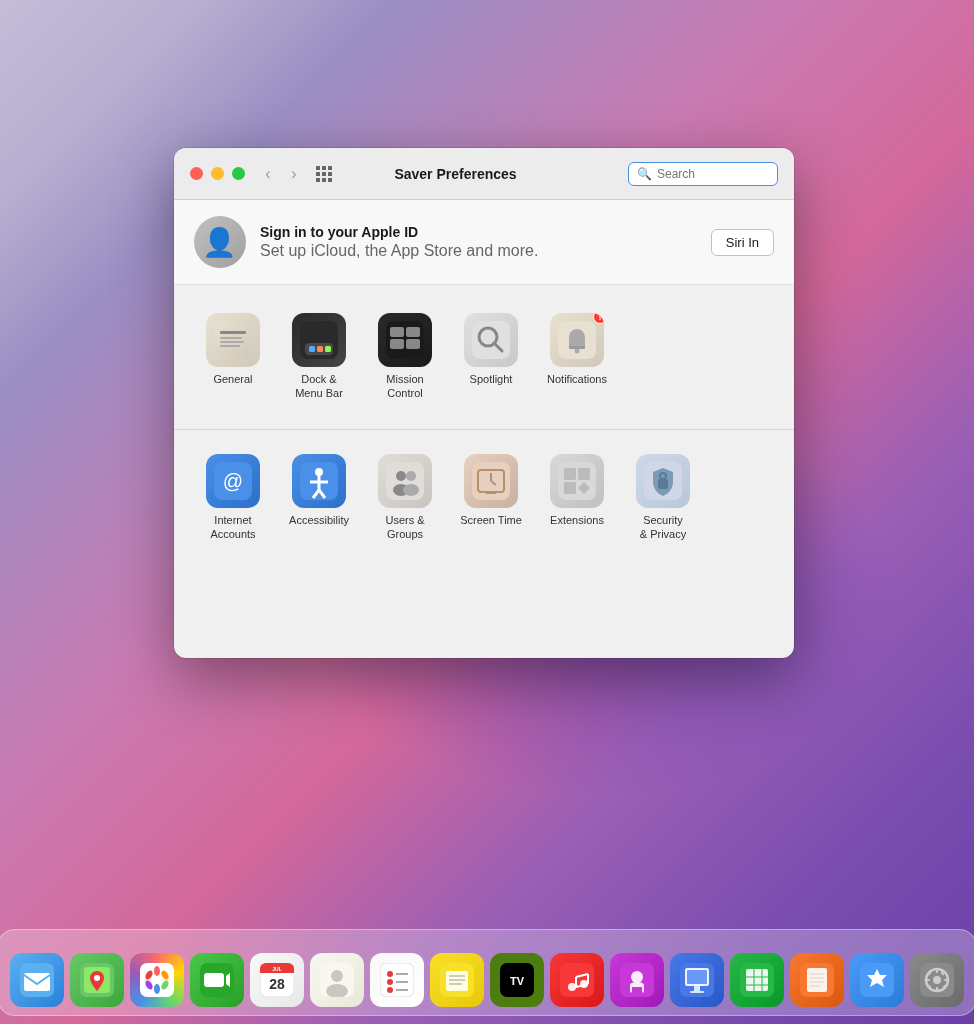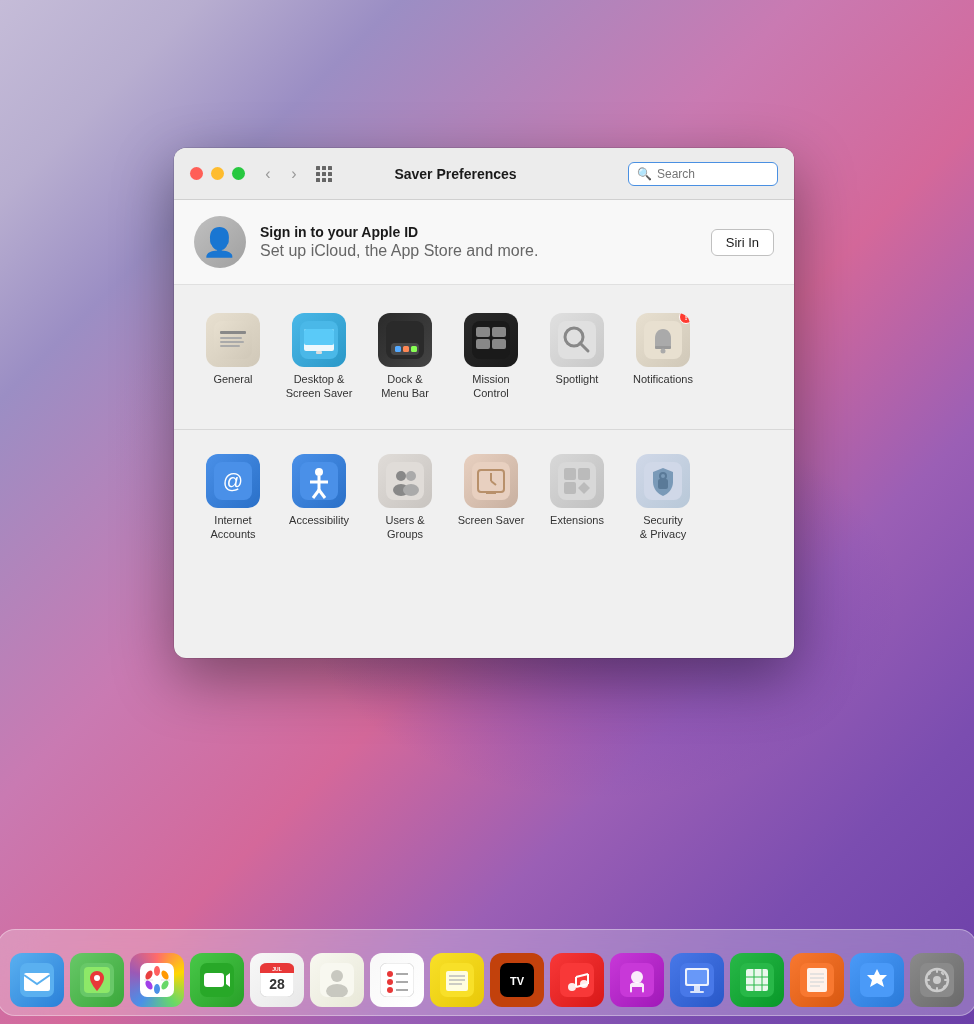"Desktop &" div.pref-item { html: <div> <div> <svg> <rect></rect> <rect></rect> <rect></rect> <rect></rect> </svg> </div> <span>Desktop &amp;<br>Screen Saver</span> </div> -> none }
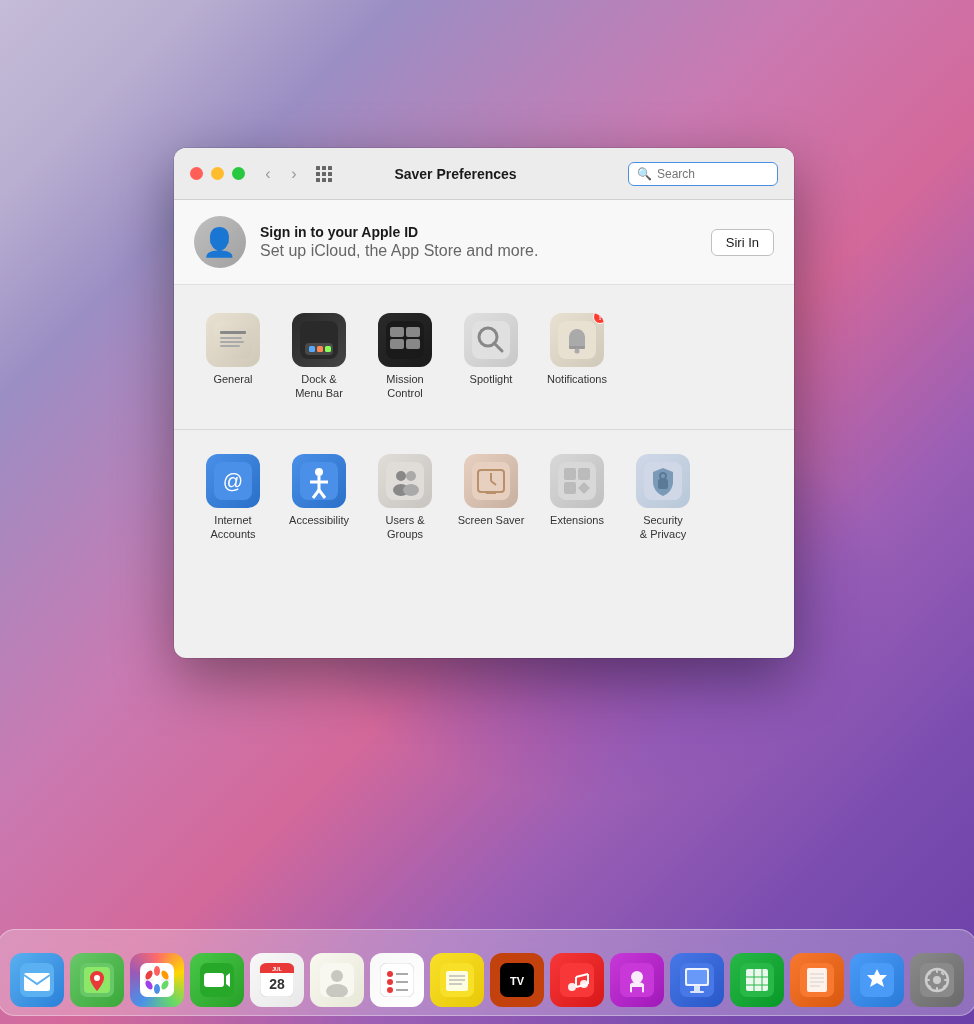"Screen Saver" span.pref-label { text: Saver -> Time }
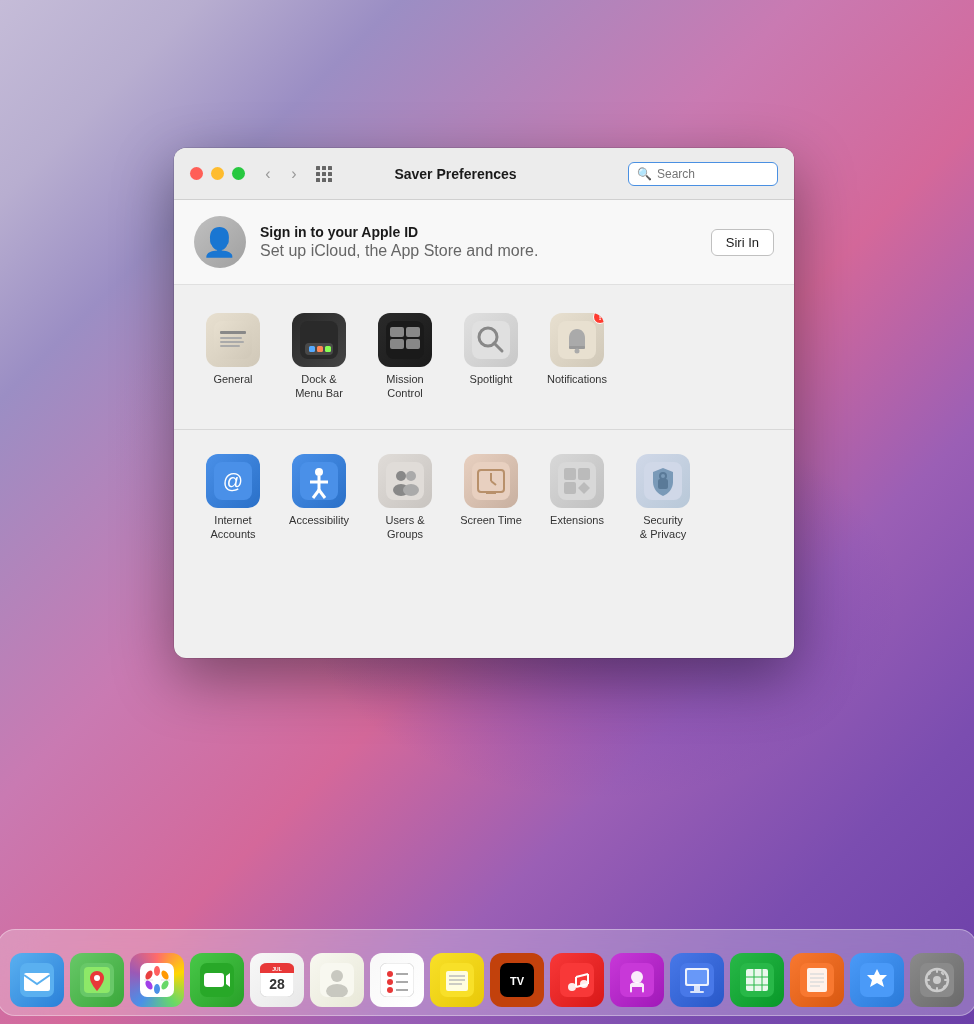"TV" .dock-appletv { background: #c2410c -> #4d7c0f }
